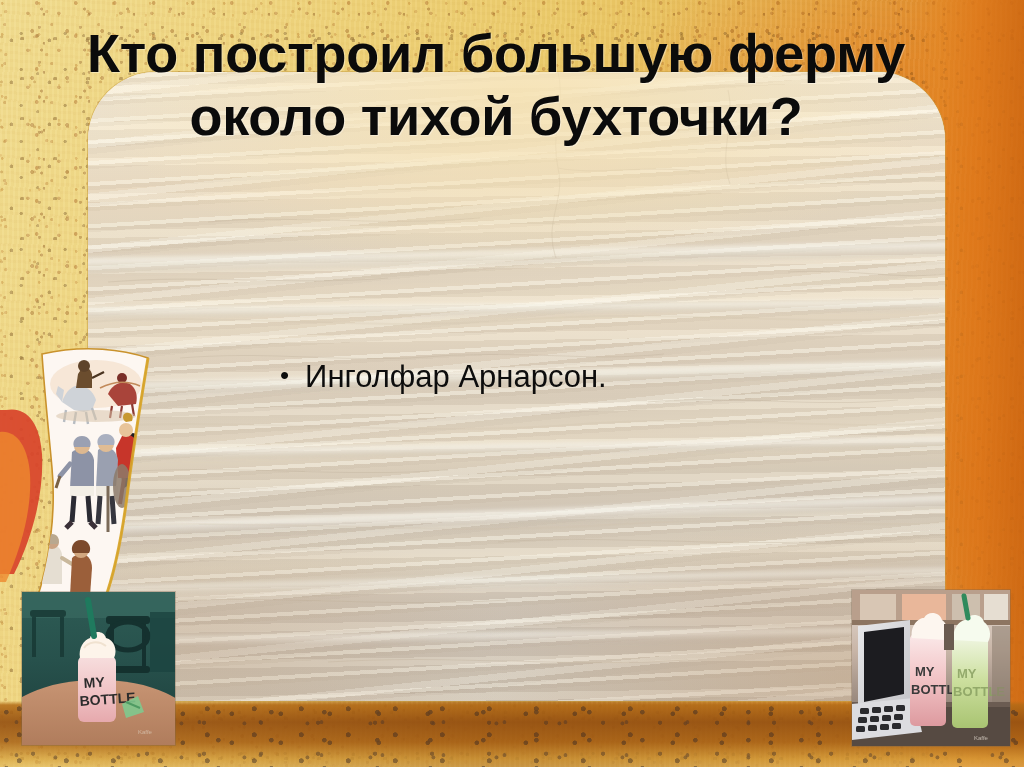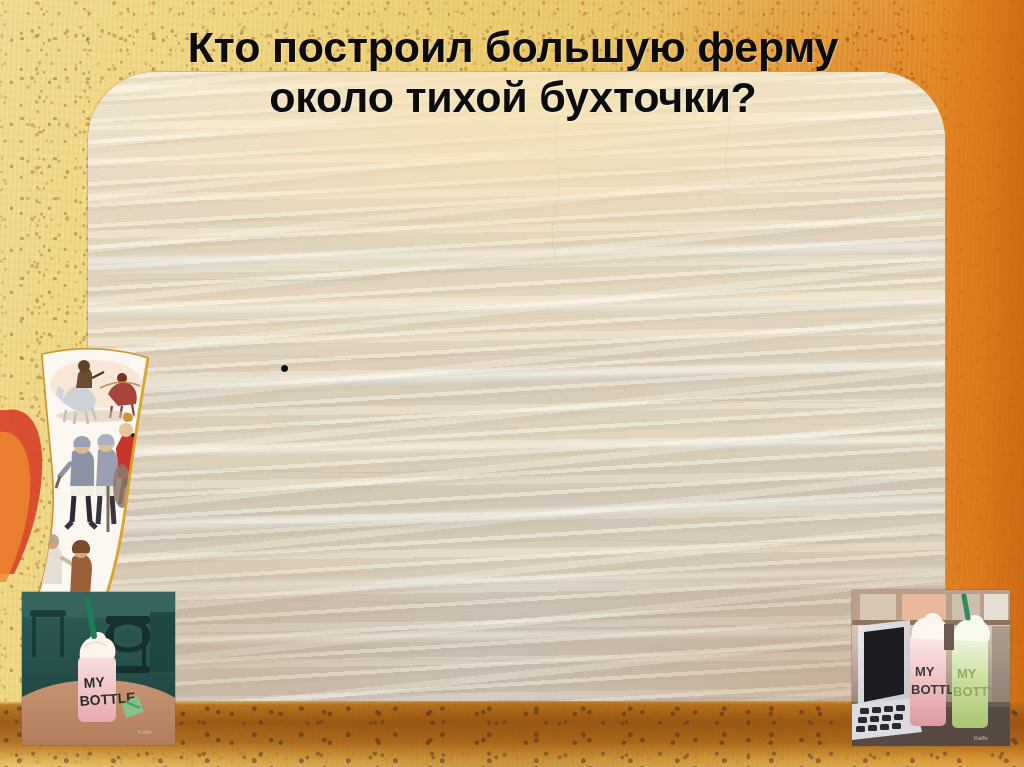"Кто построил большую ферму" .title { font-size: 43px -> 54px; left: 41px -> 24px }
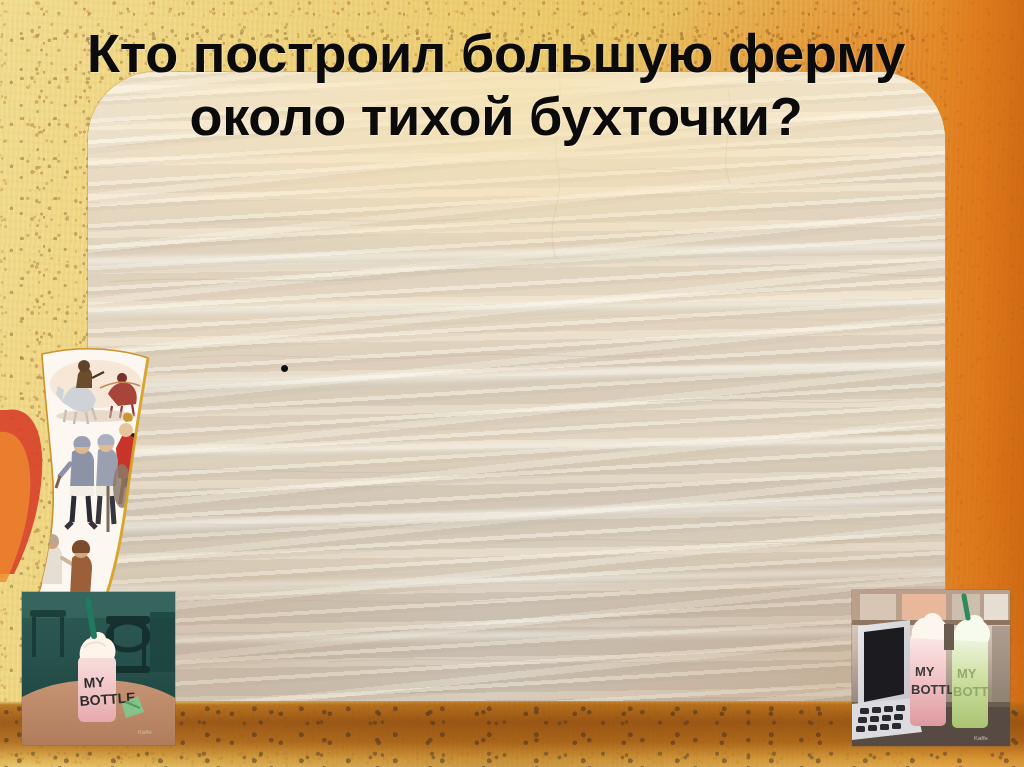"Инголфар Арнарсон." span { html: none -> <span>Инголфар Арнарсон.</span> }
